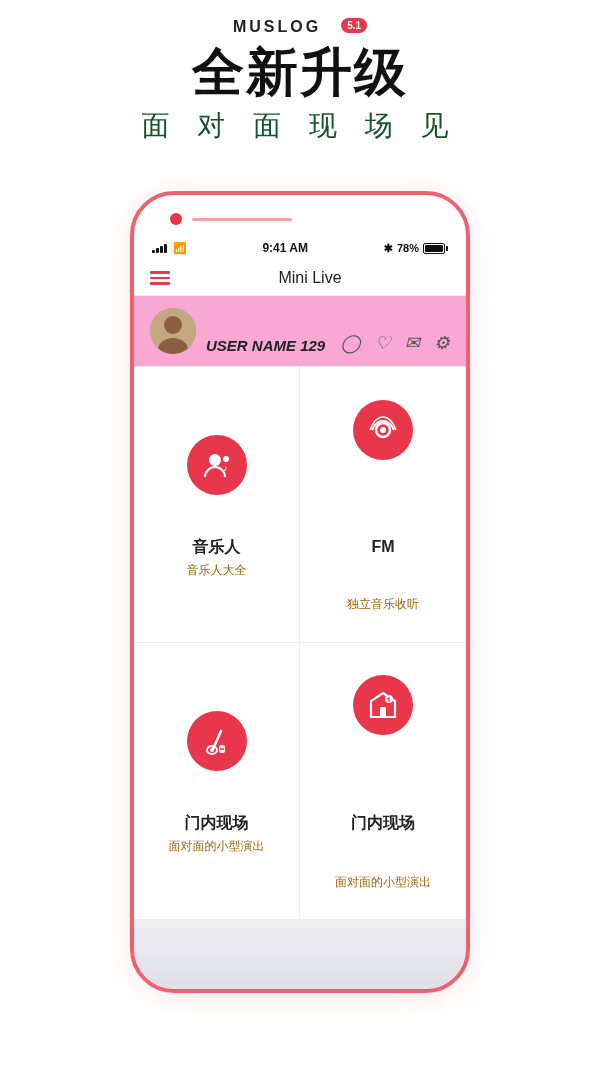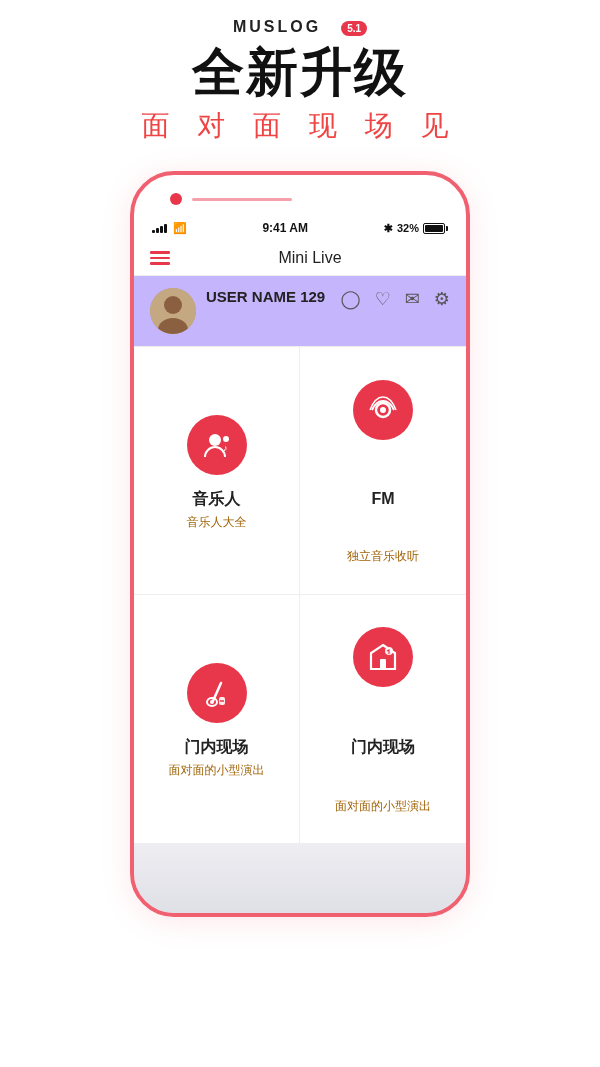"MUSLOG" .logo-row { align-items: flex-end -> flex-start }
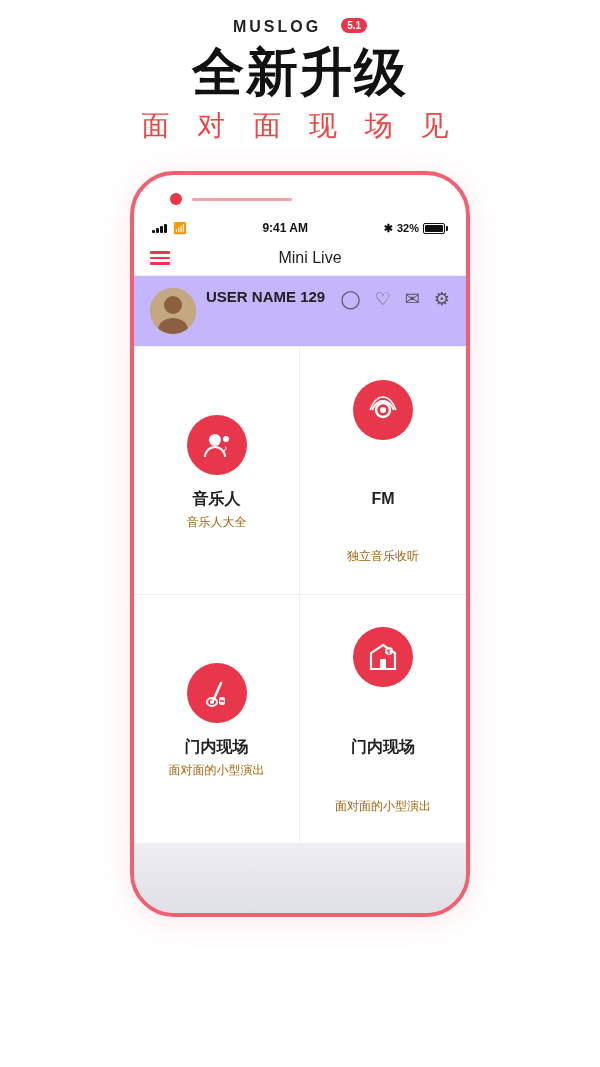"面 对 面 现 场" .subheadline { color: #ef4444 -> #14532d; margin-bottom: 16px -> 36px }
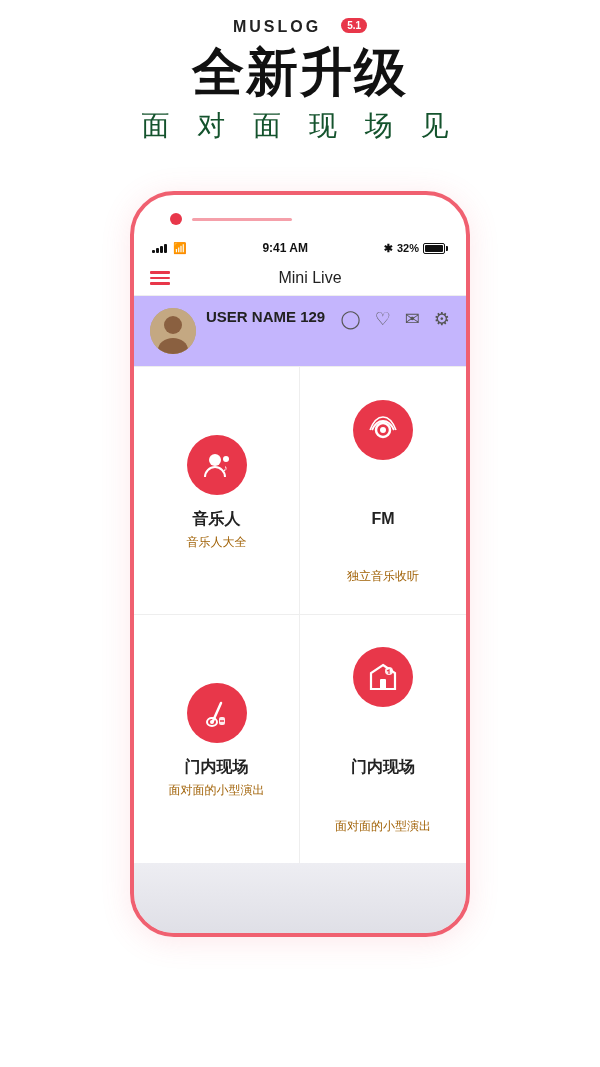"32%" span { text: 32% -> 78% }
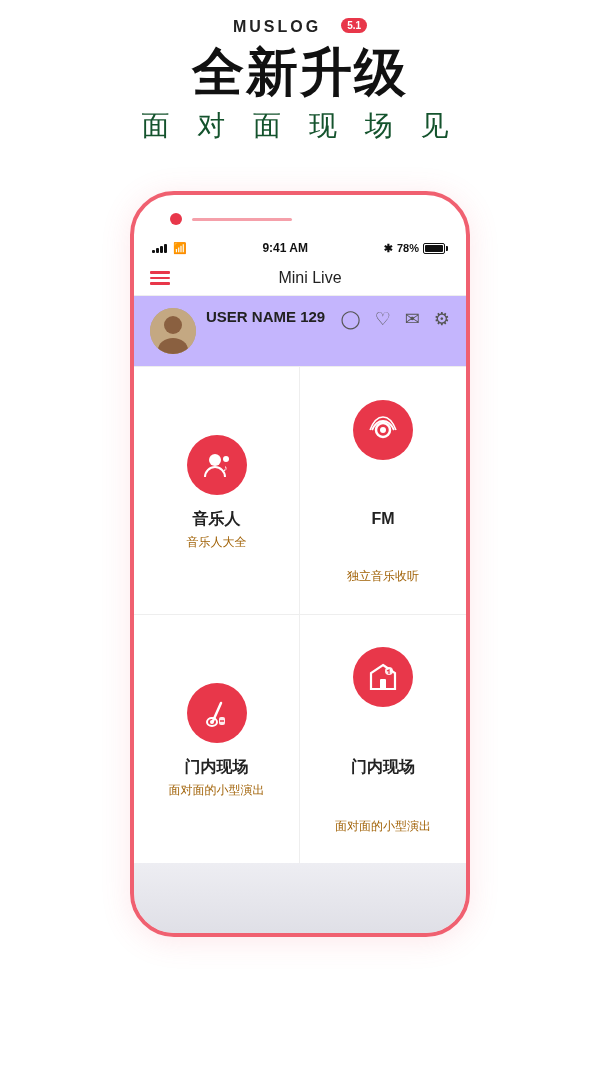"USER NAME 129" .user-row { align-items: flex-start -> flex-end; background: #c4b5fd -> #f9a8d4; font-style: none -> italic }
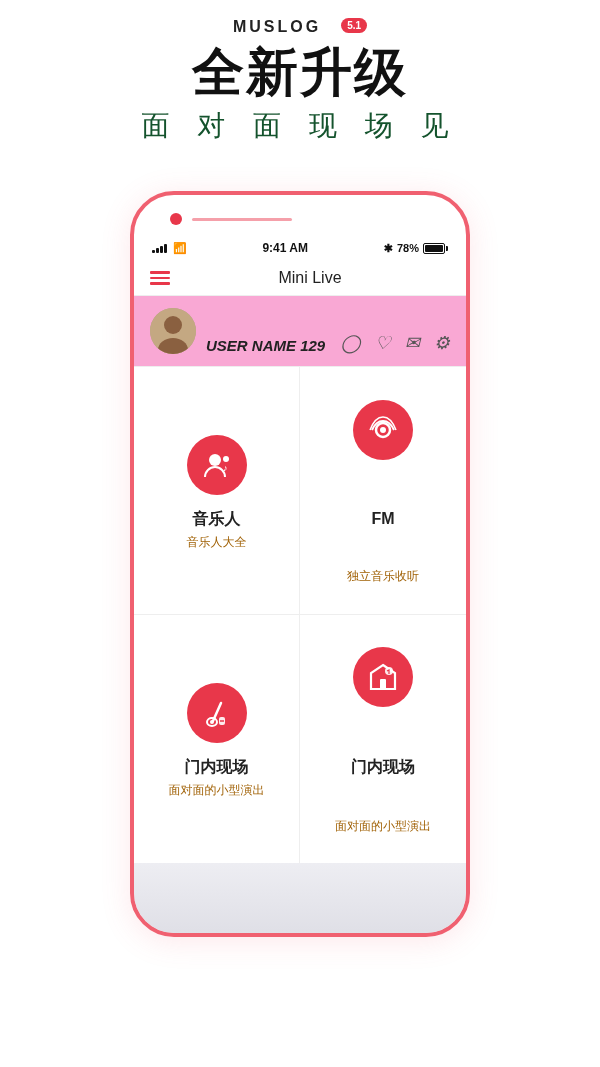"音乐人" .grid-item-title { margin-top: none -> 28px }
